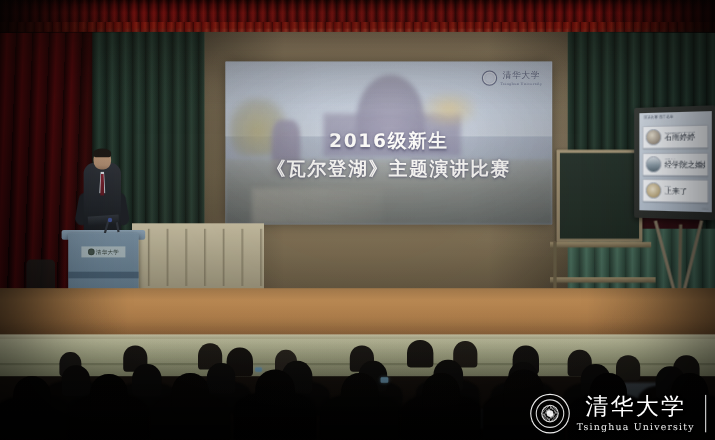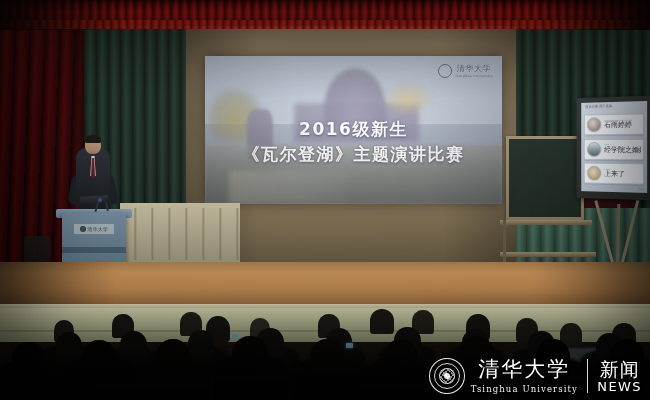"新闻" div.wm-right { html: <div> <div>新闻</div> <div>NEWS</div> </div> -> none }
